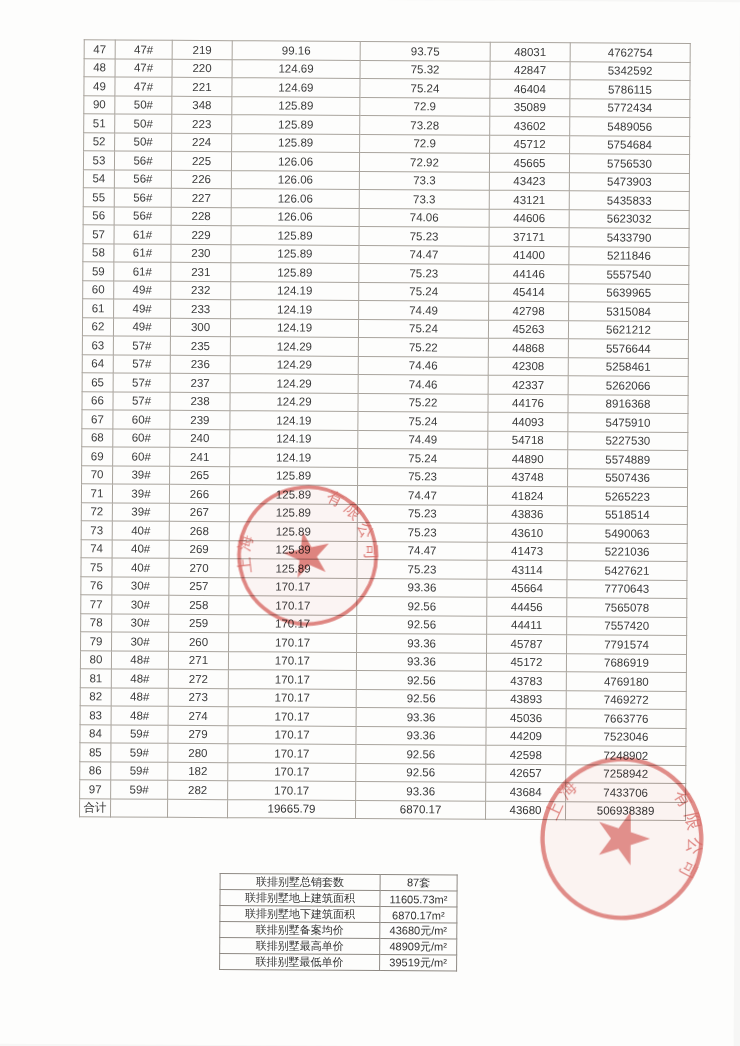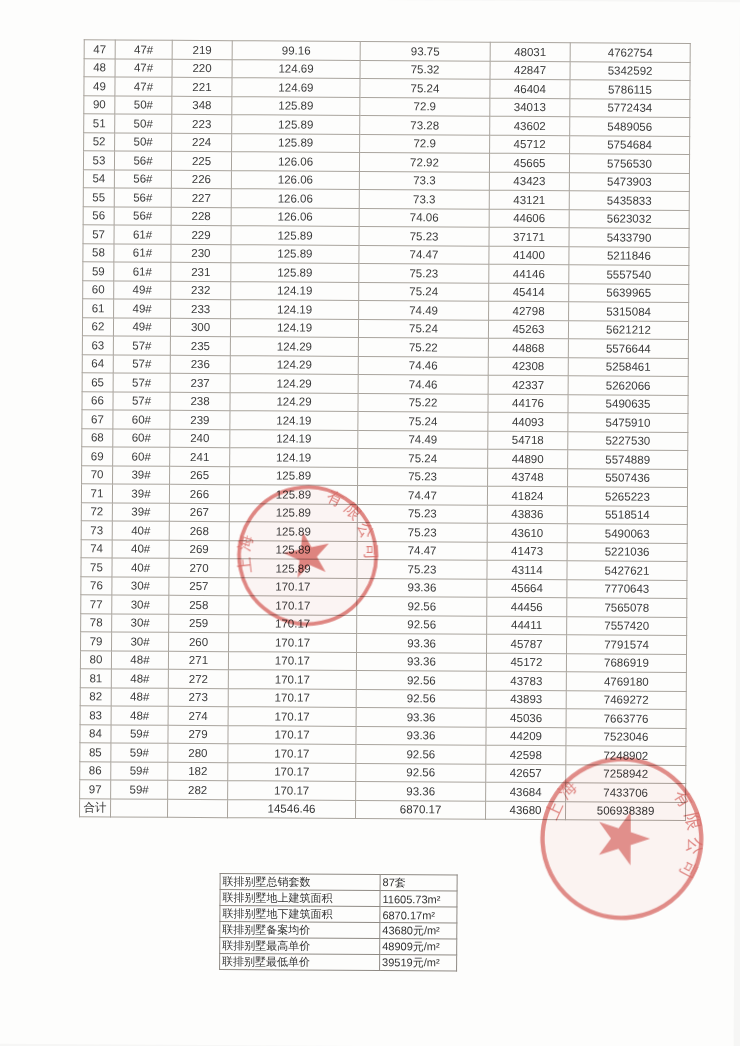"34013" td { text: 34013 -> 35089 }
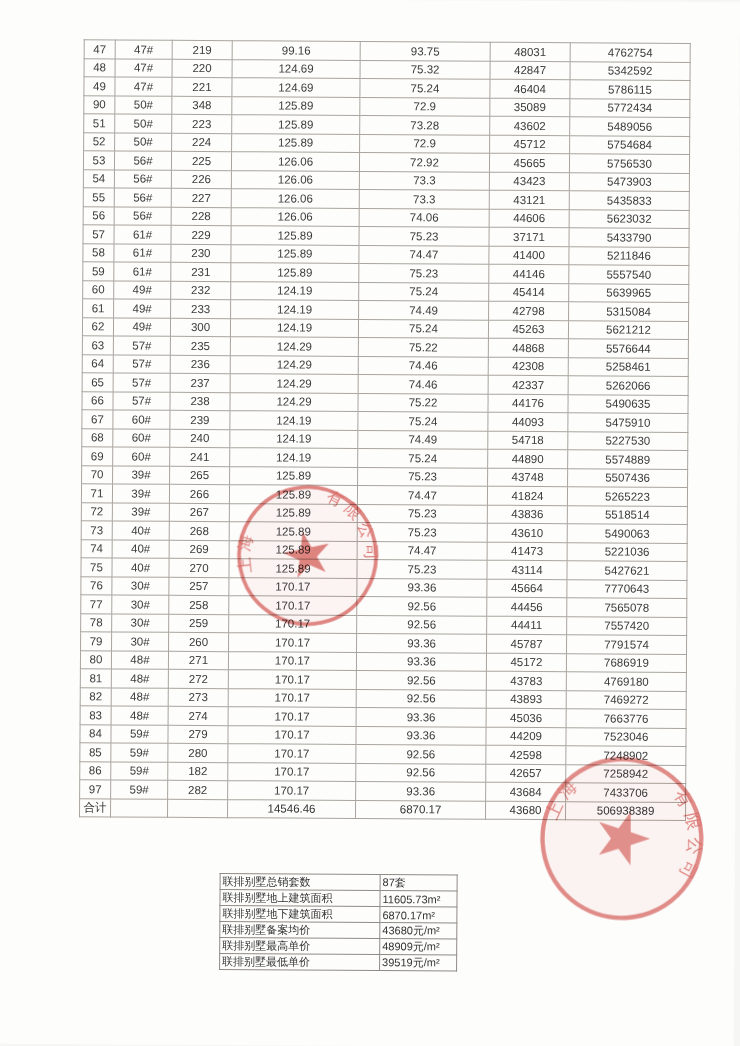"5490635" td { text: 5490635 -> 8916368 }
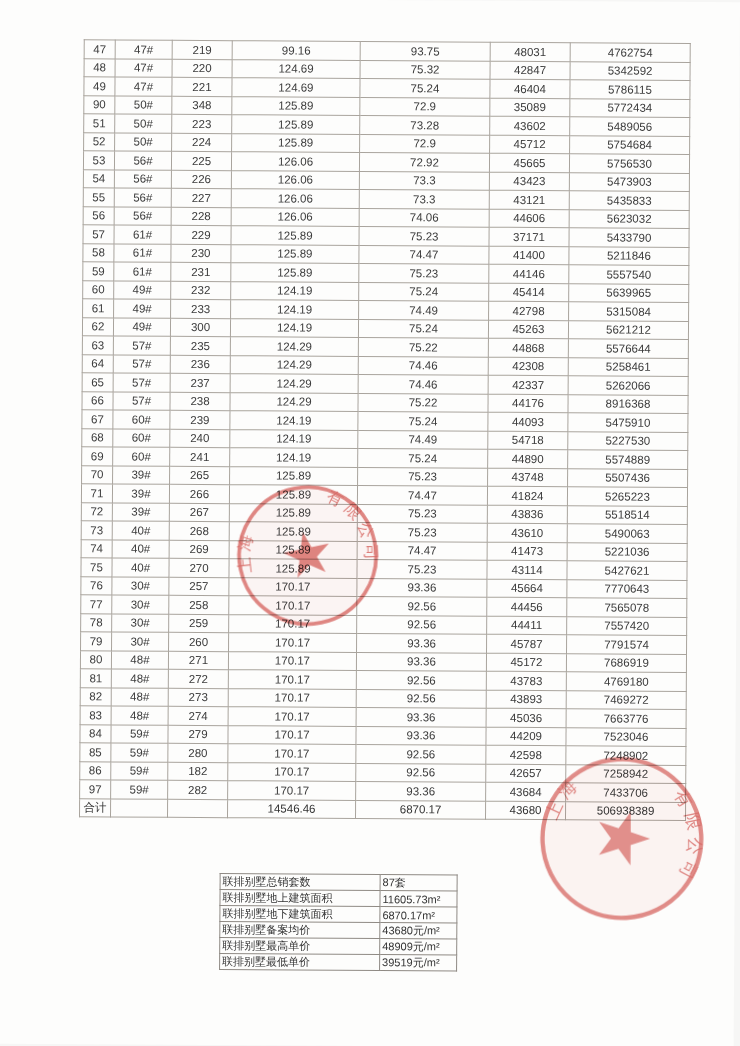"14546.46" td { text: 14546.46 -> 19665.79 }
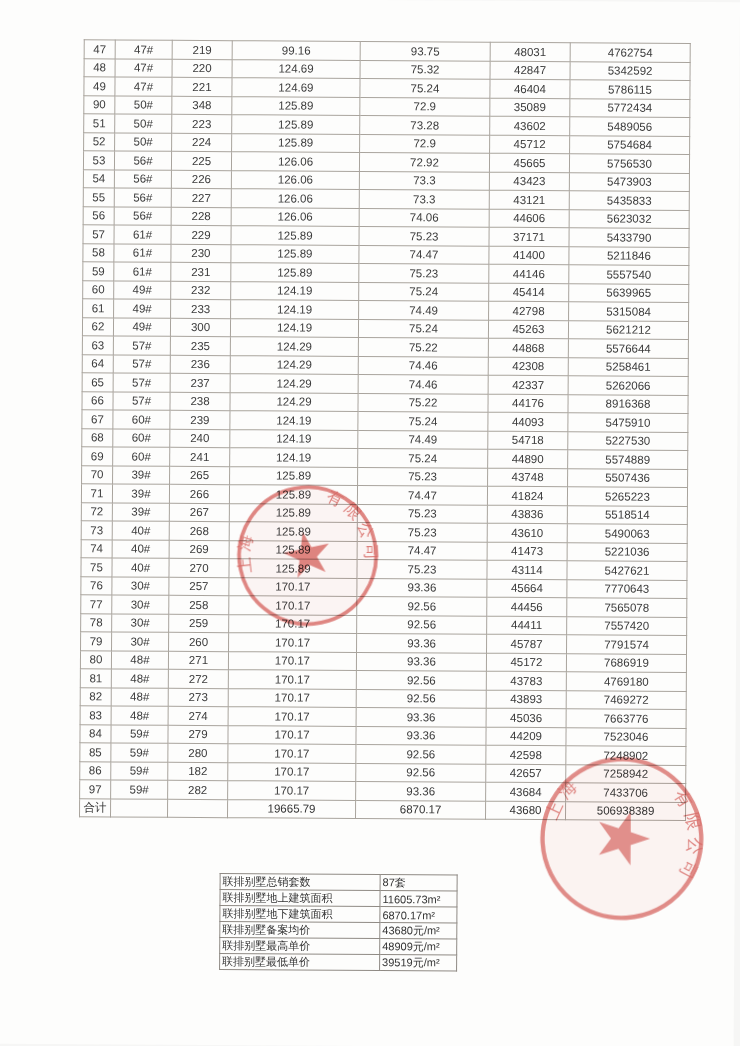"联排别墅总销套数" .summary-table td { text-align: none -> center }
